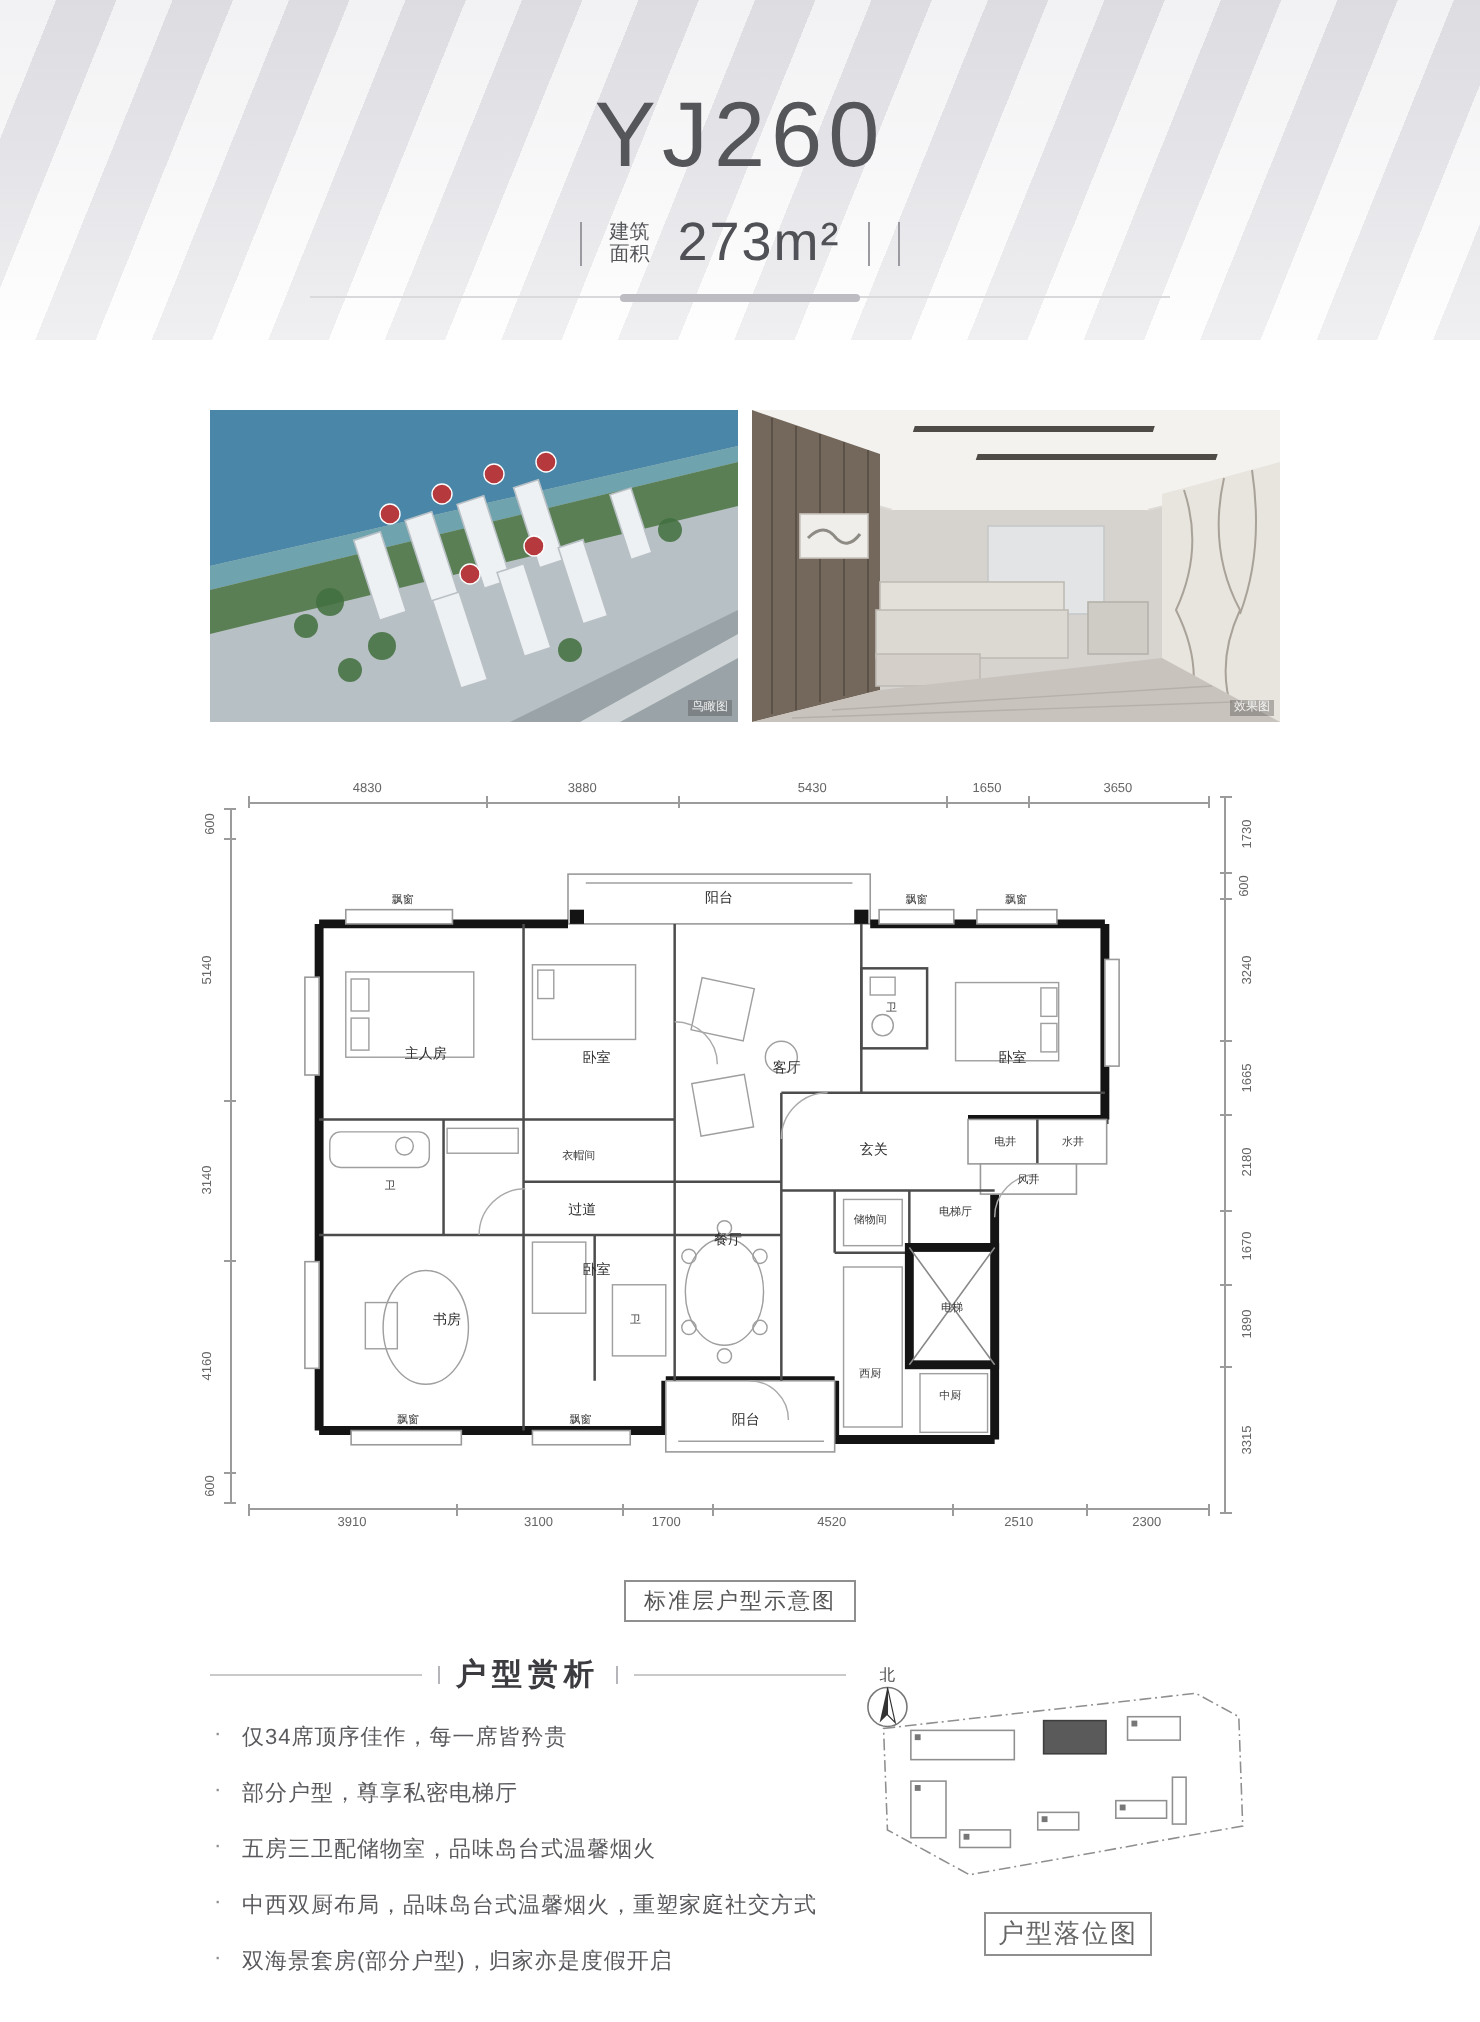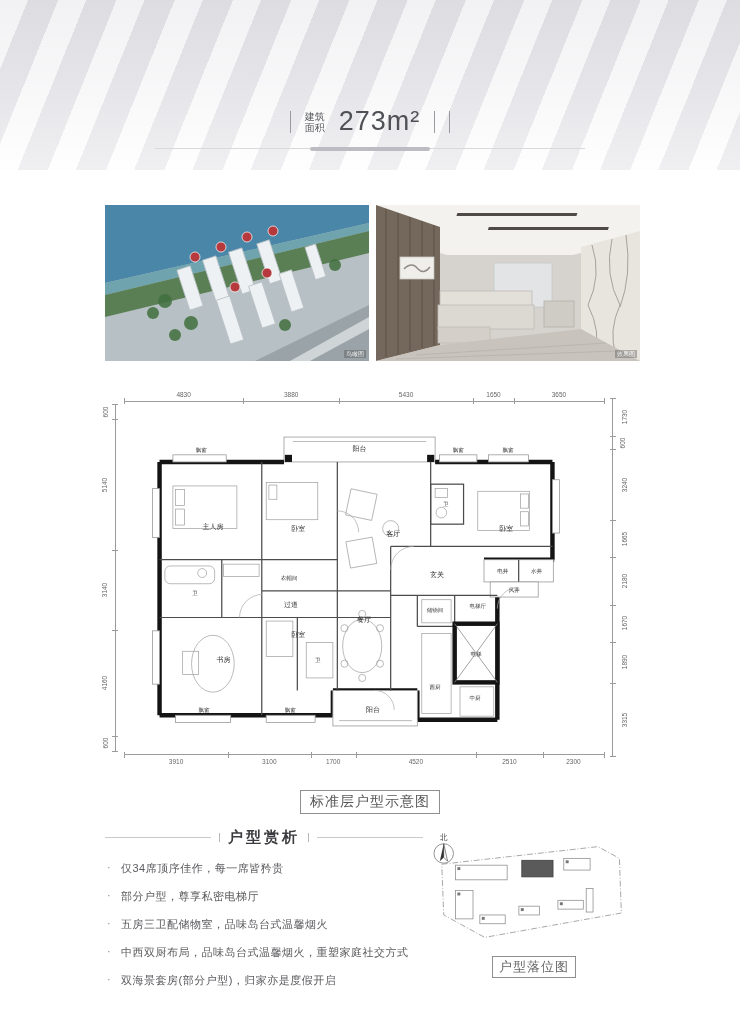"YJ260" div.page-title { html: none -> <div>YJ260</div> }
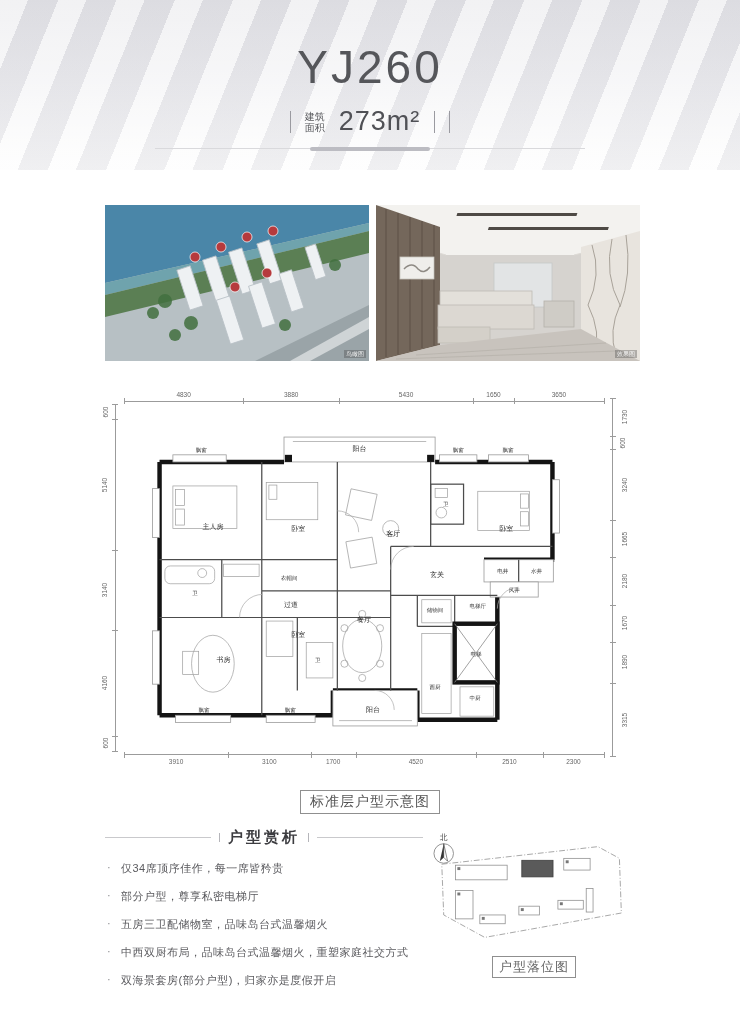"标准层户型示意图" .cap-box { font-size: 14px -> 11px }
